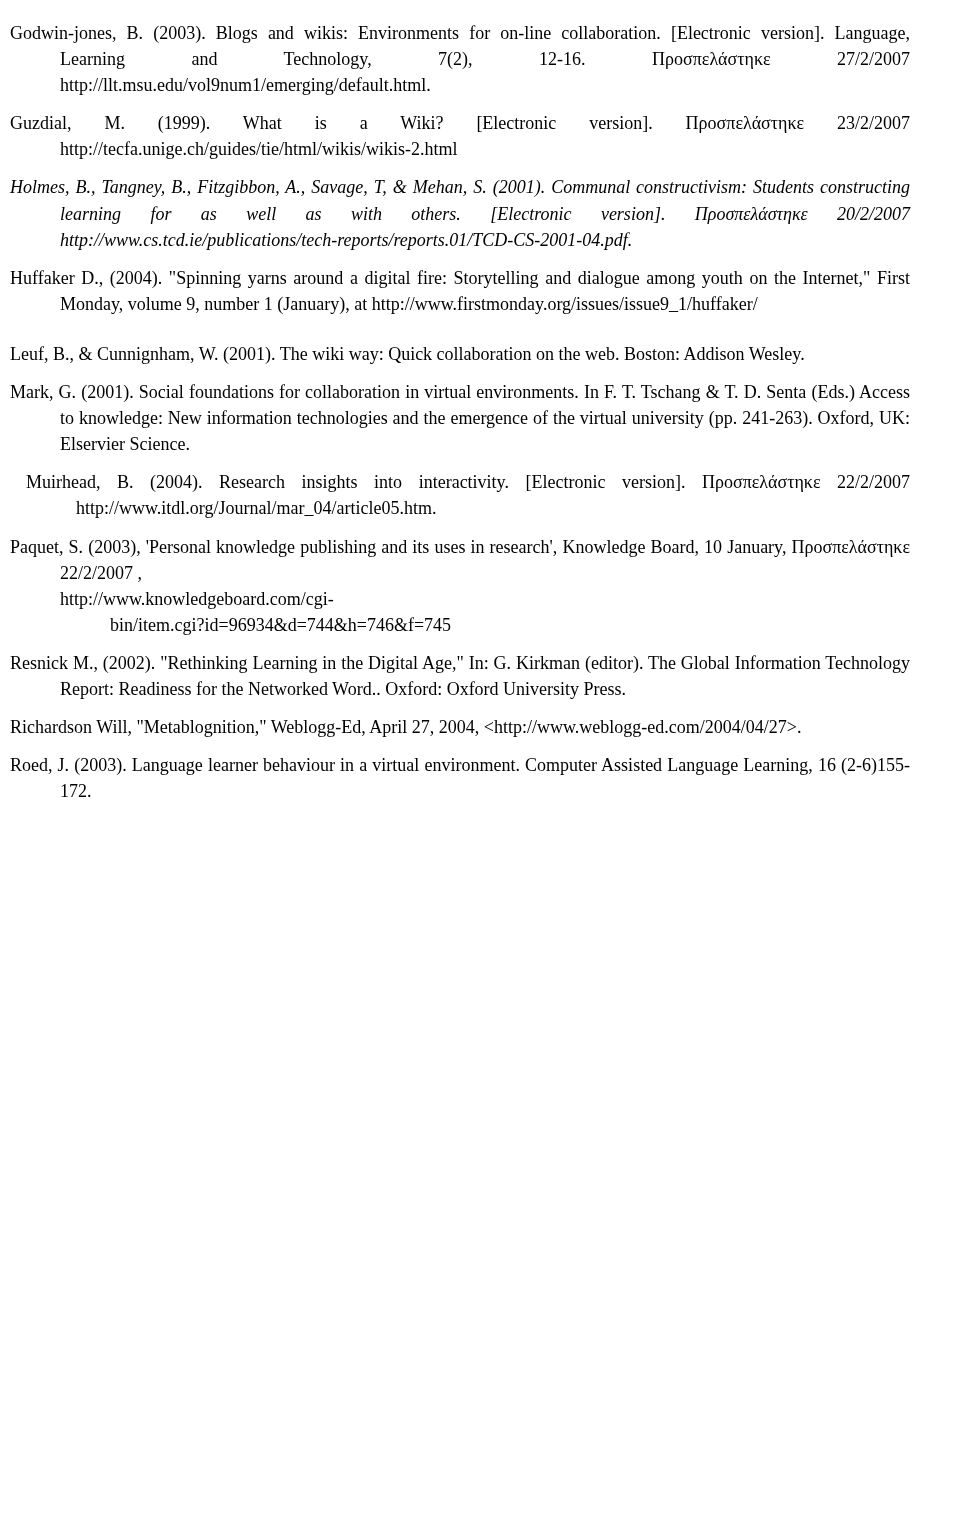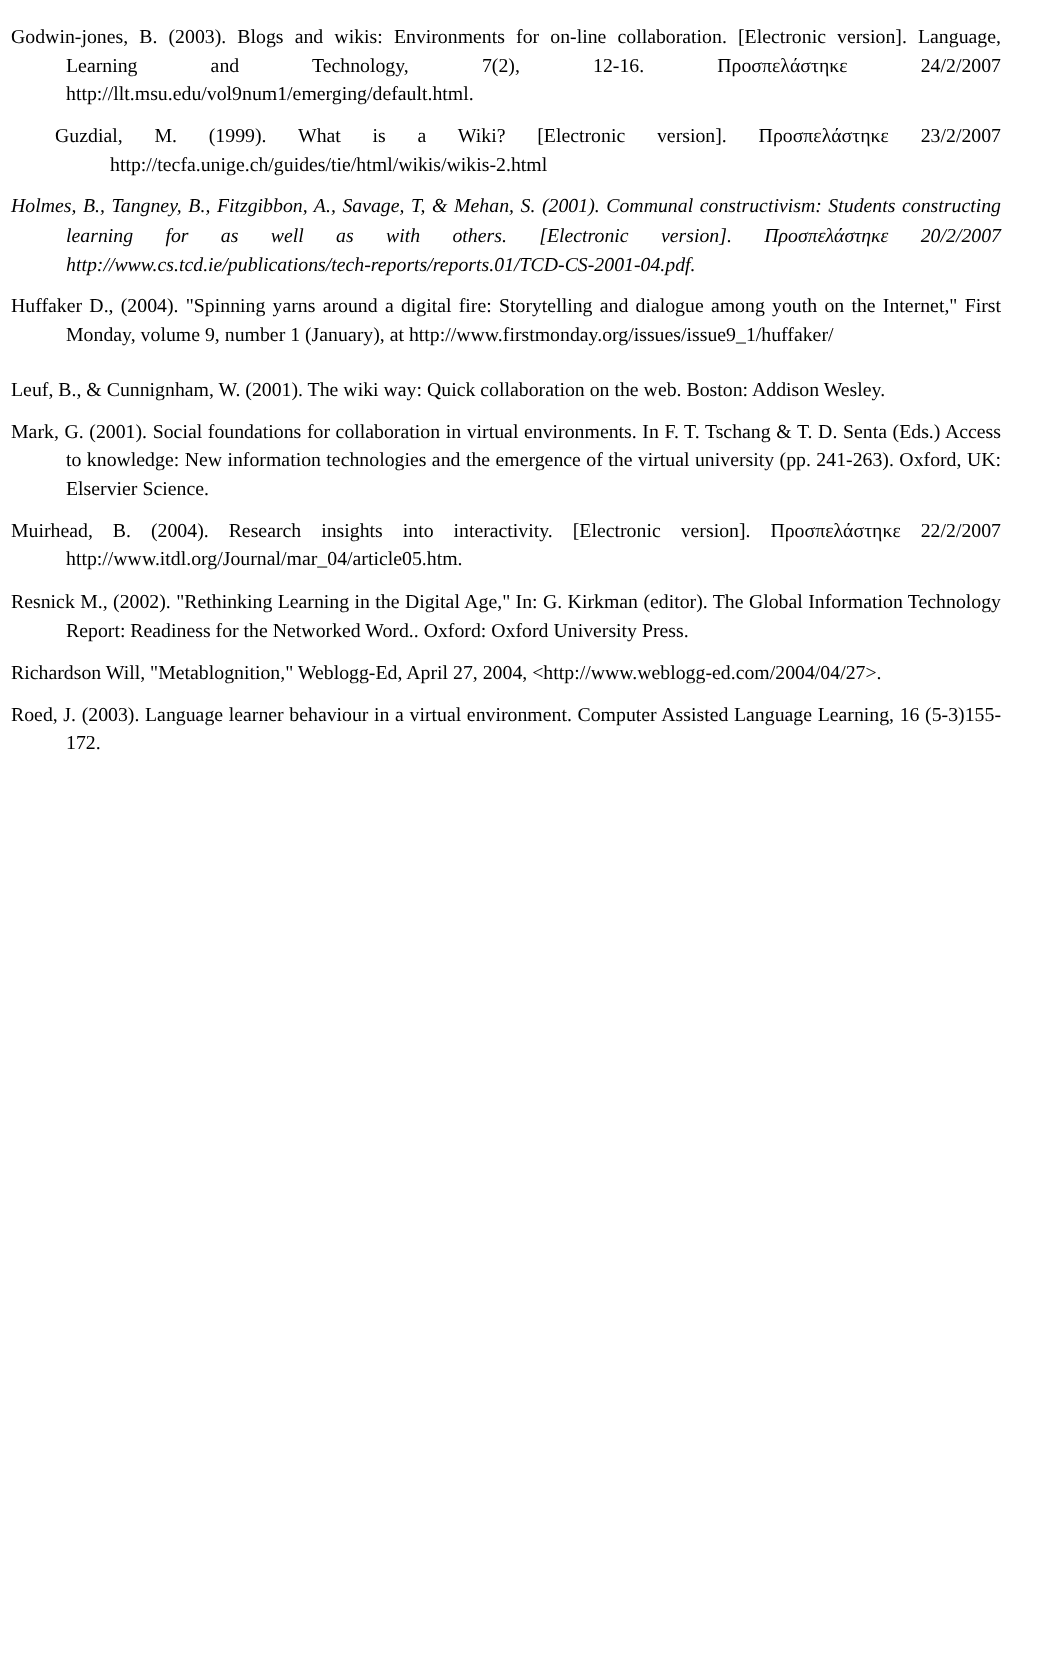"Godwin-jones, B. (2003). Blogs and" p { text: 24/2/2007 -> 27/2/2007 }
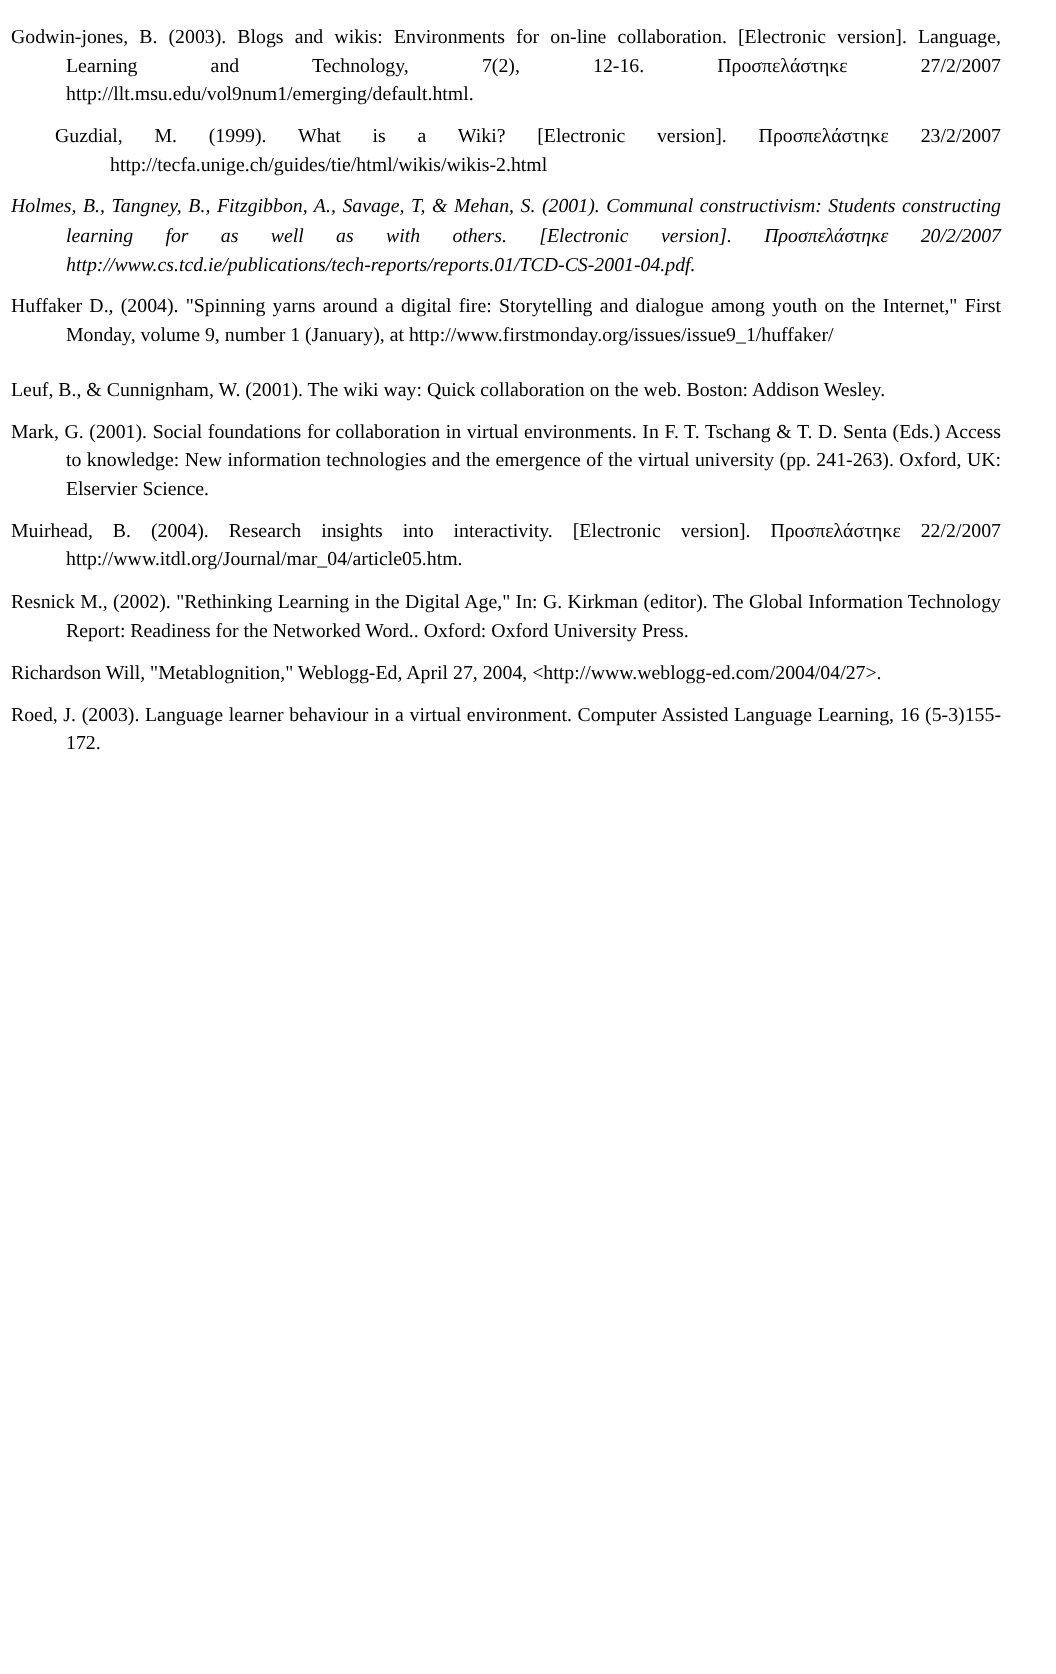"Guzdial, M. (1999). What is" p { margin-left: 40px -> none }
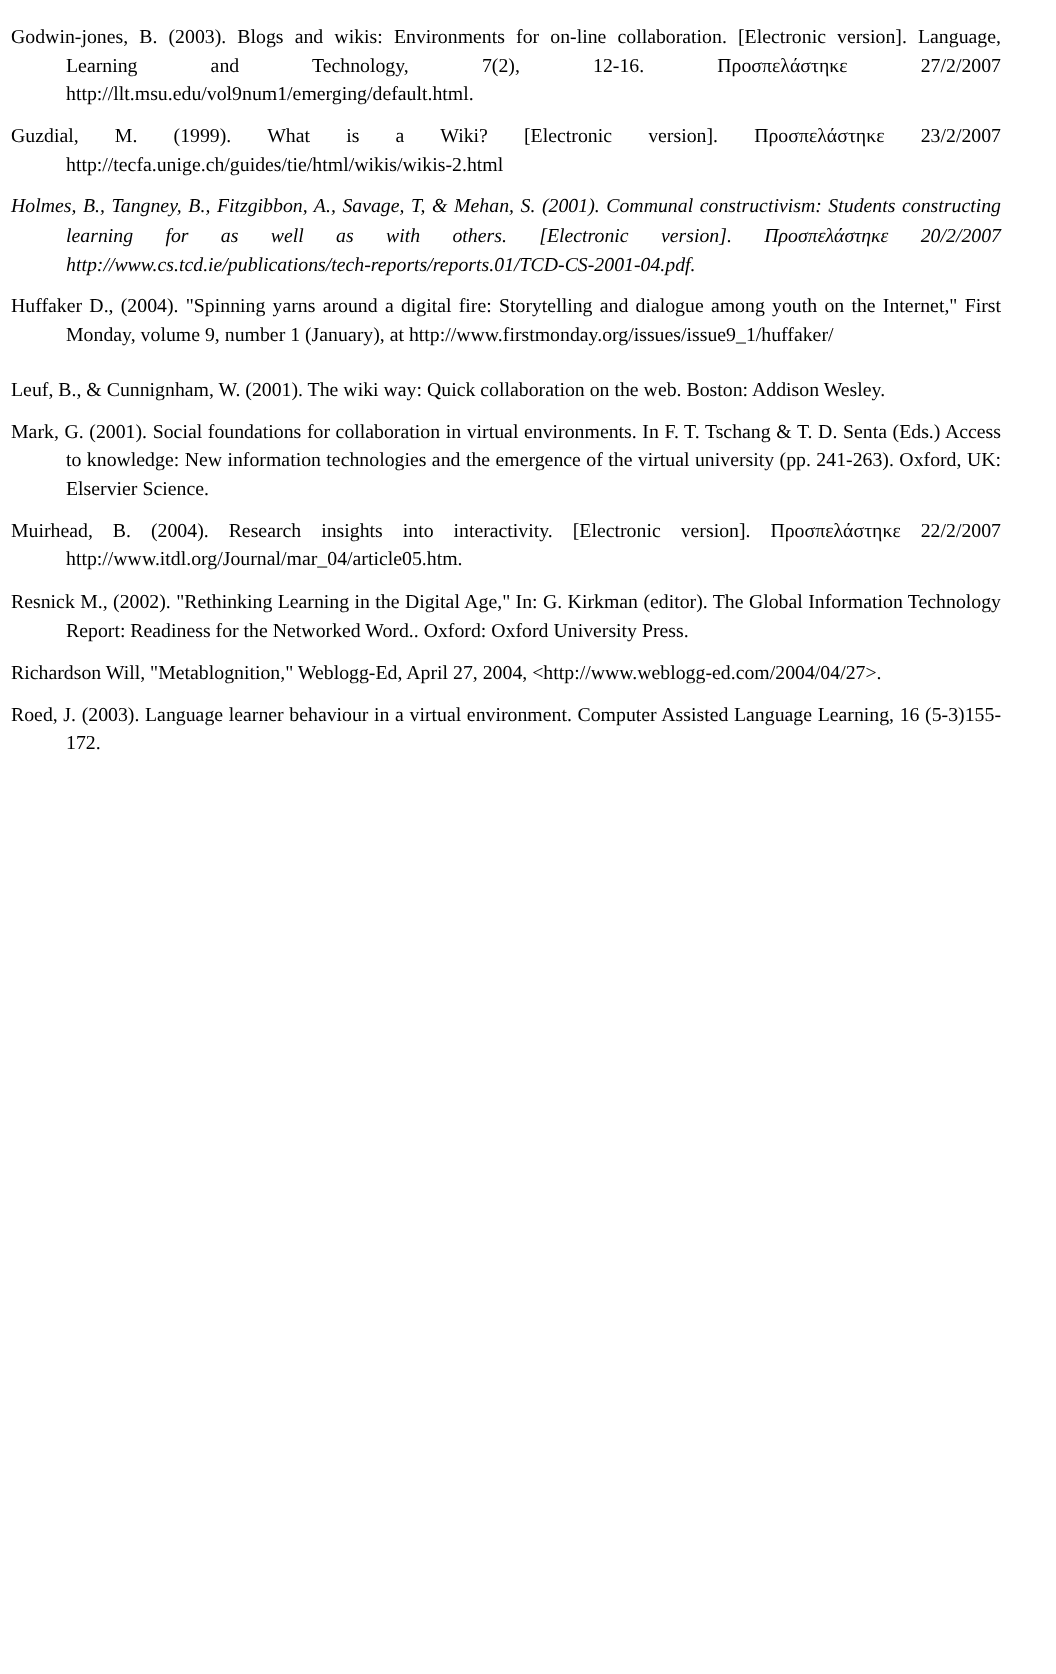"Muirhead, B. (2004). Research insights" p { margin-left: none -> 16px }
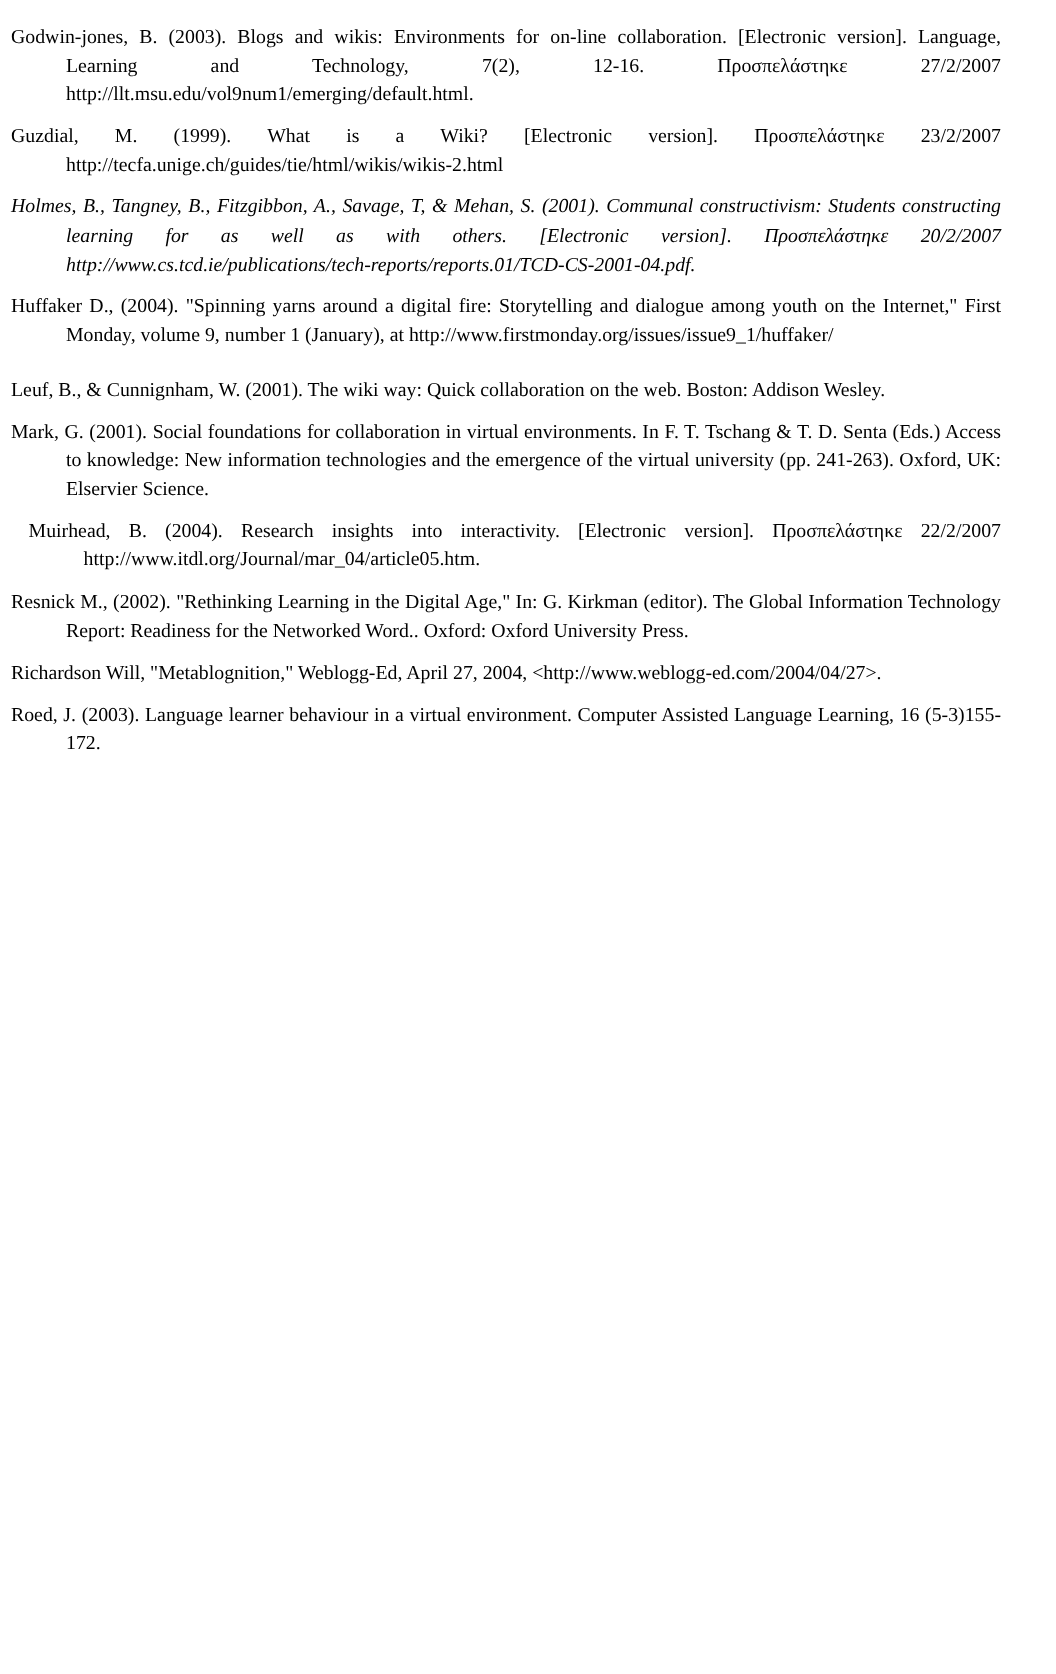"Paquet, S. (2003), 'Personal knowledge" div.ref-block { html: none -> <div> <p>Paquet, S. (2003), 'Personal knowledge publishing and its uses in research', Knowledge Board, 10 January, Προσπελάστηκε 22/2/2007 ,<br> <span>http://www.knowledgeboard.com/cgi-<br>bin/item.cgi?id=96934&amp;d=744&amp;h=746&amp;f=745</span></p> </div> }
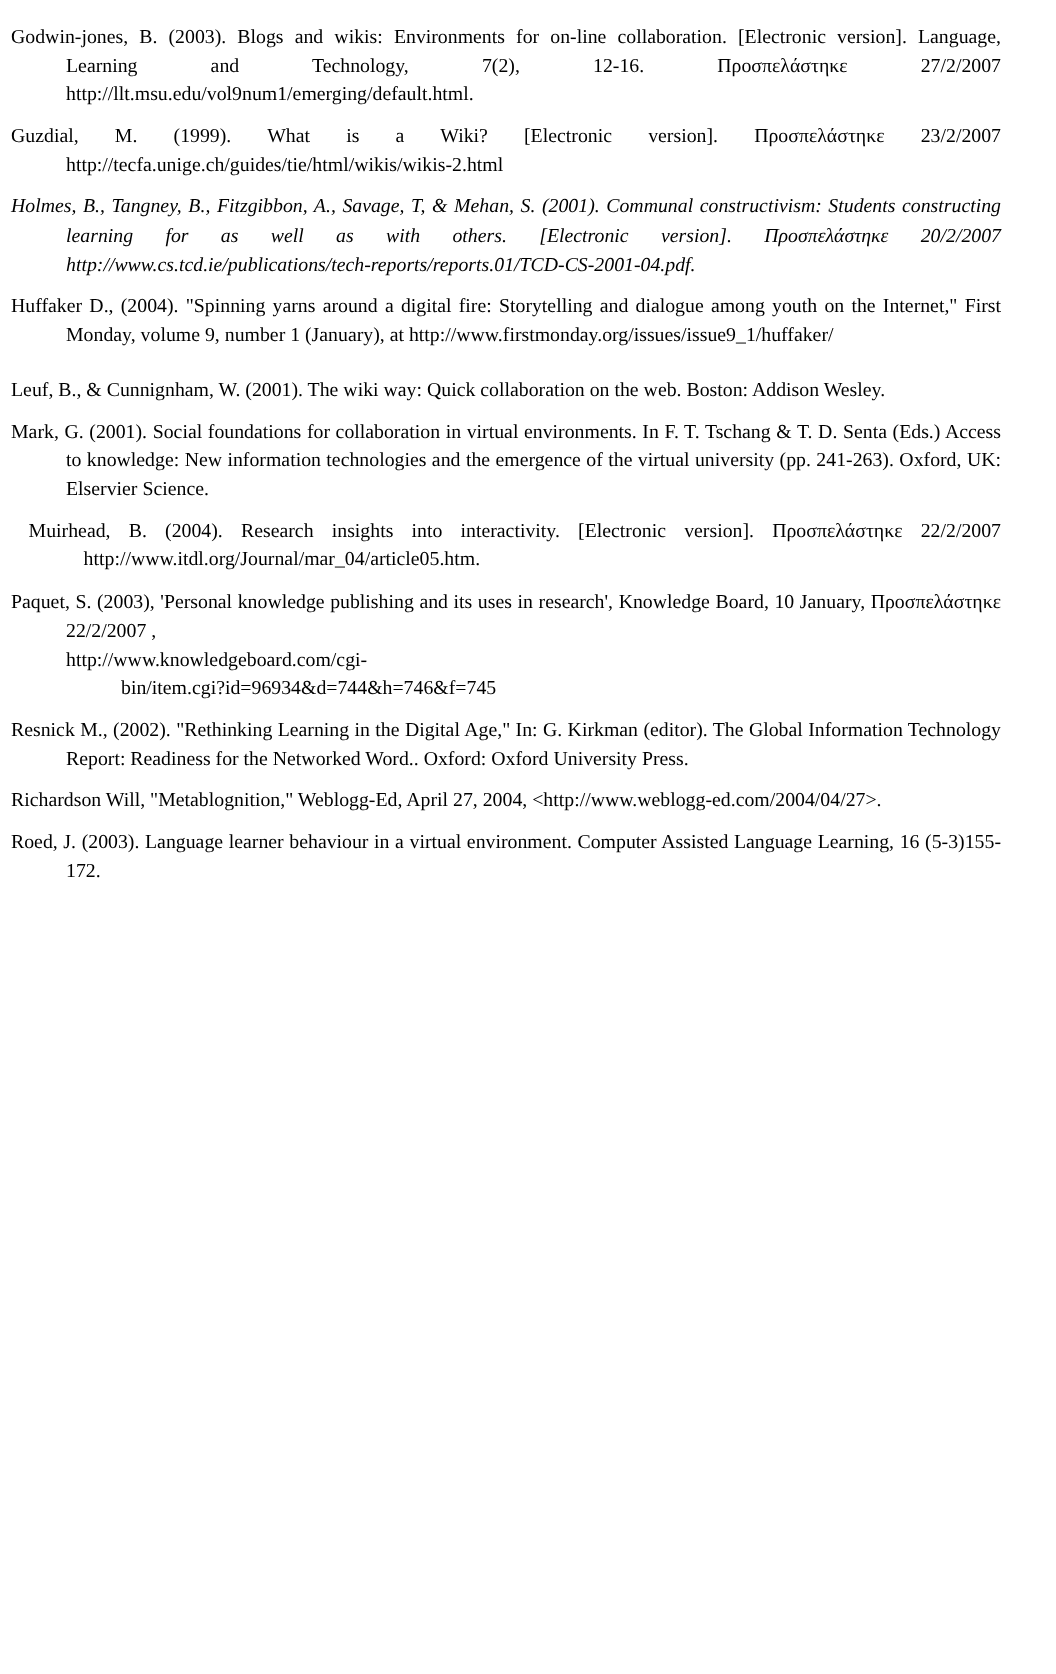"Roed, J. (2003). Language learner" p { text: 5-3 -> 2-6 }
